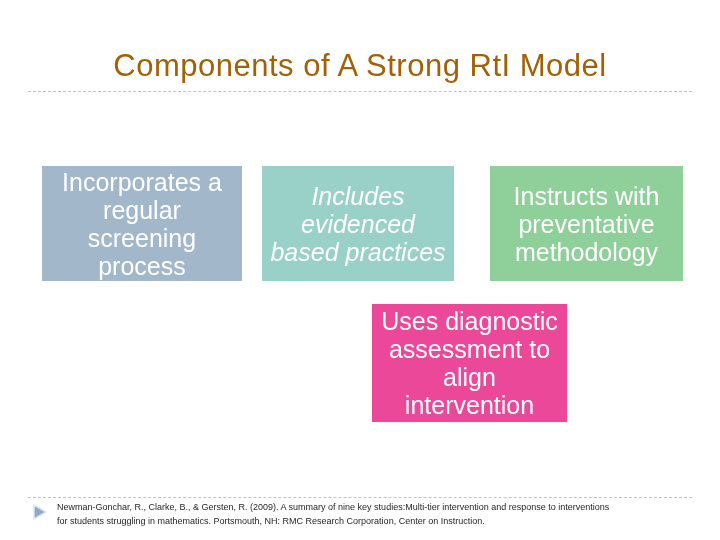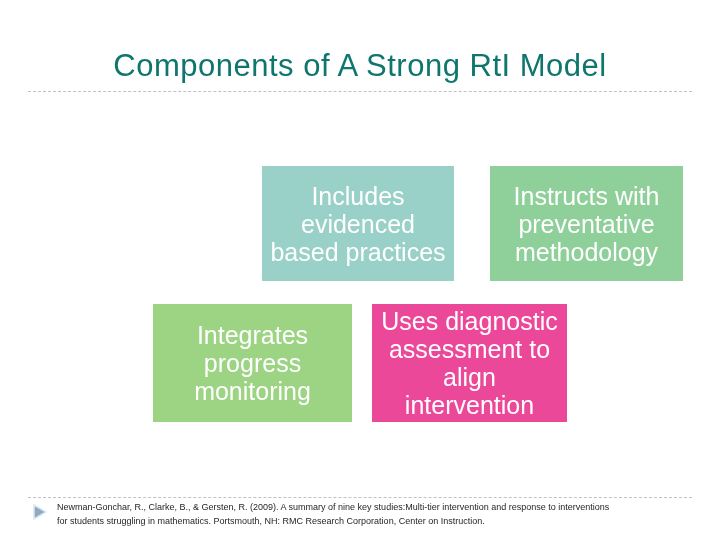"Components of A Strong RtI" .title { color: #0f766e -> #a16207 }
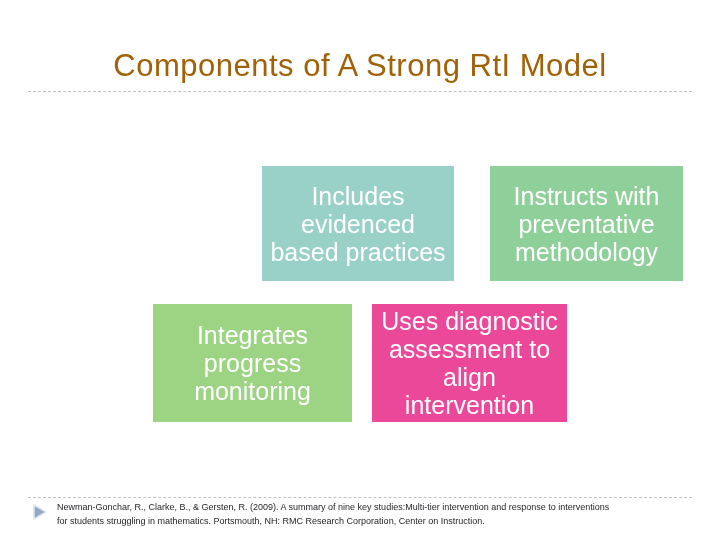"Incorporates a" div.box { html: none -> <div> <span>Incorporates a regular screening process</span> </div> }
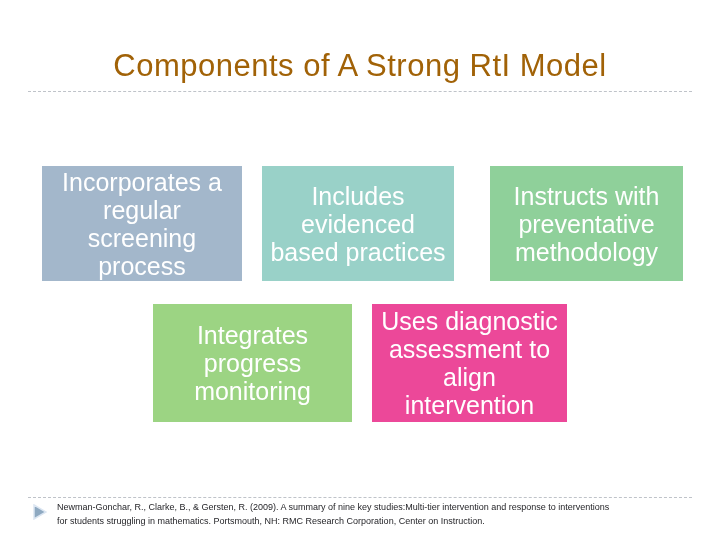"Includes" div.box { font-style: none -> italic }
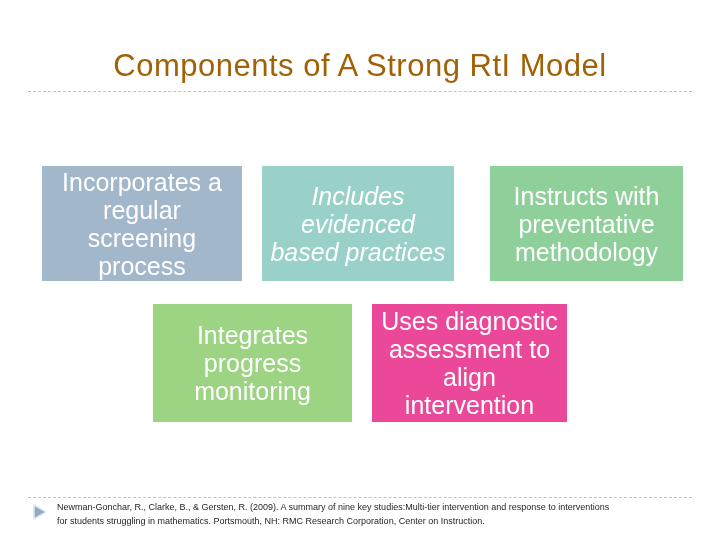"Integrates" div.box { html: <div> <span>Integrates progress monitoring</span> </div> -> none }
